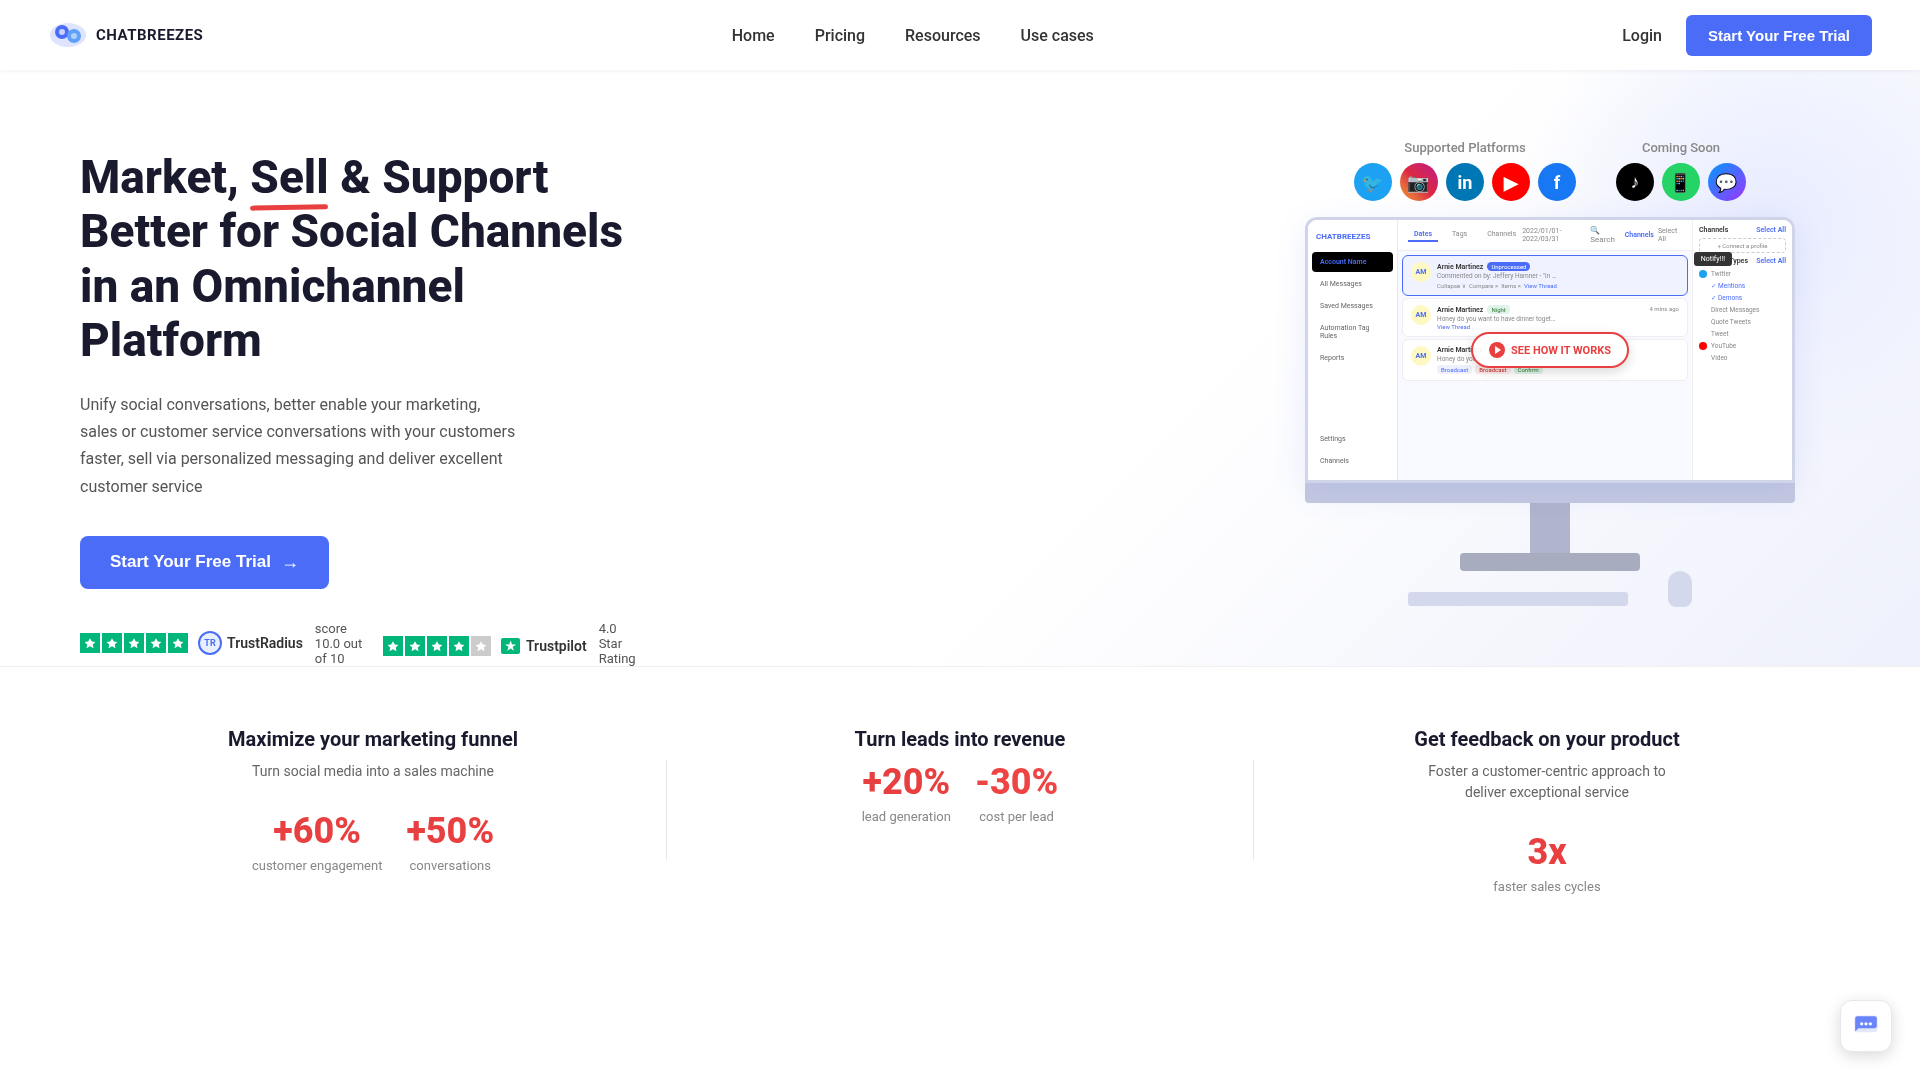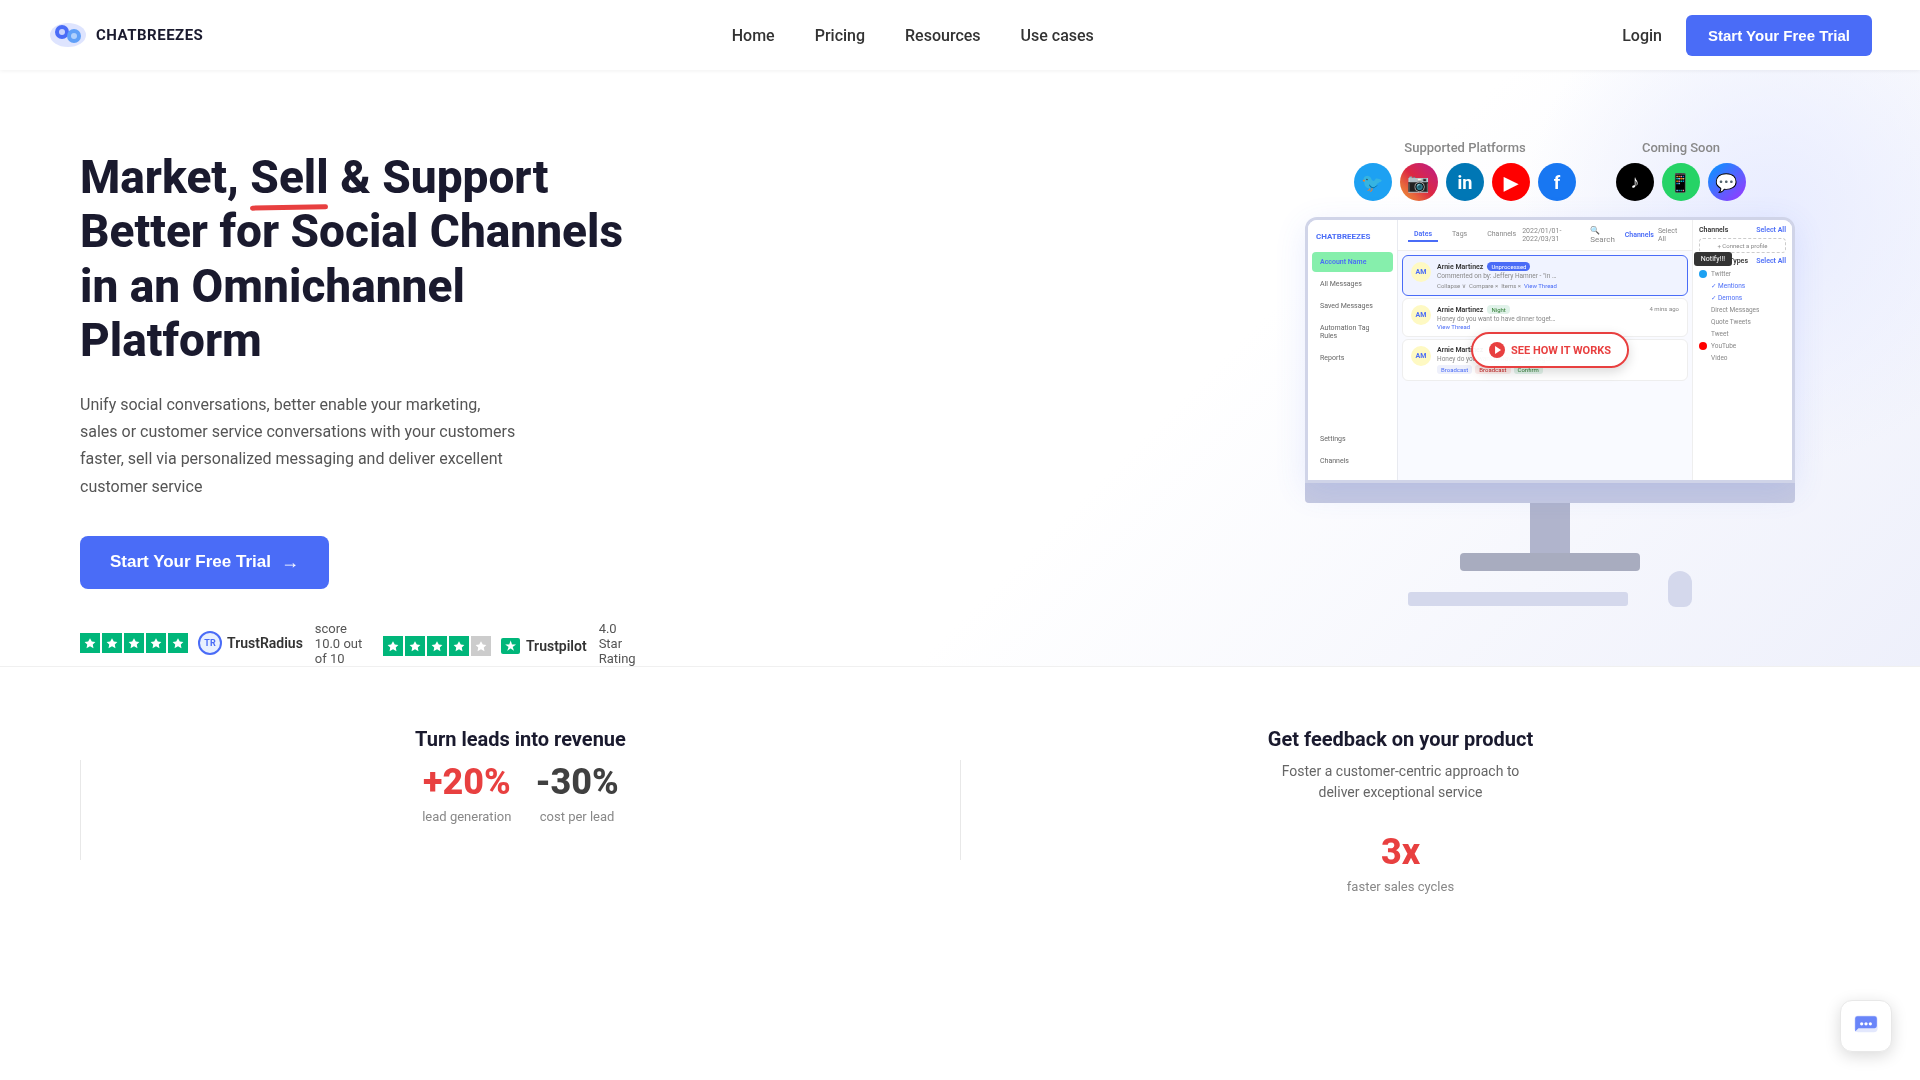"Account Name" .sidebar-item-sm.active { background: #86efac -> #000000 }
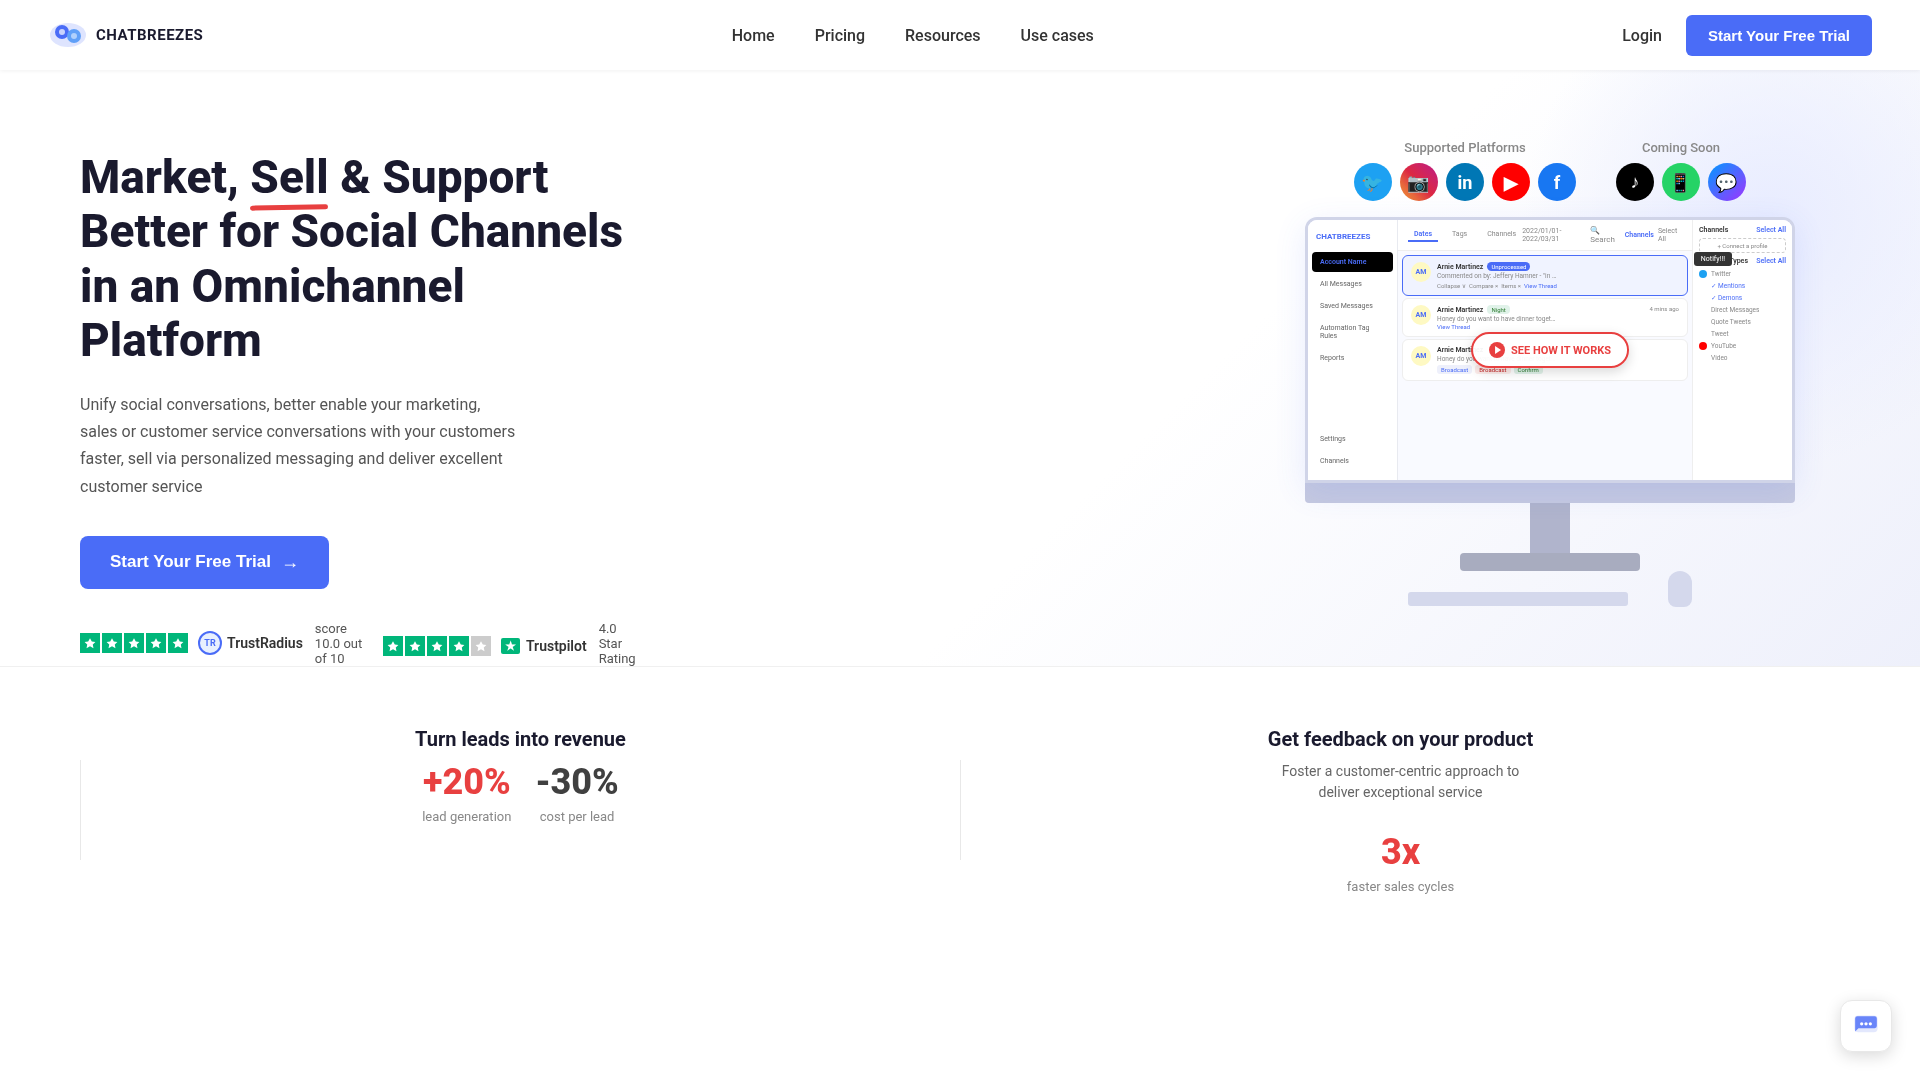"Maximize your marketing funnel" div.stat-col { html: none -> <div> <div>Maximize your marketing funnel</div> <div>Turn social media into a sales machine</div> <div> <div> <div>+60%</div> <div>customer engagement</div> </div> <div> <div>+50%</div> <div>conversations</div> </div> </div> </div> }
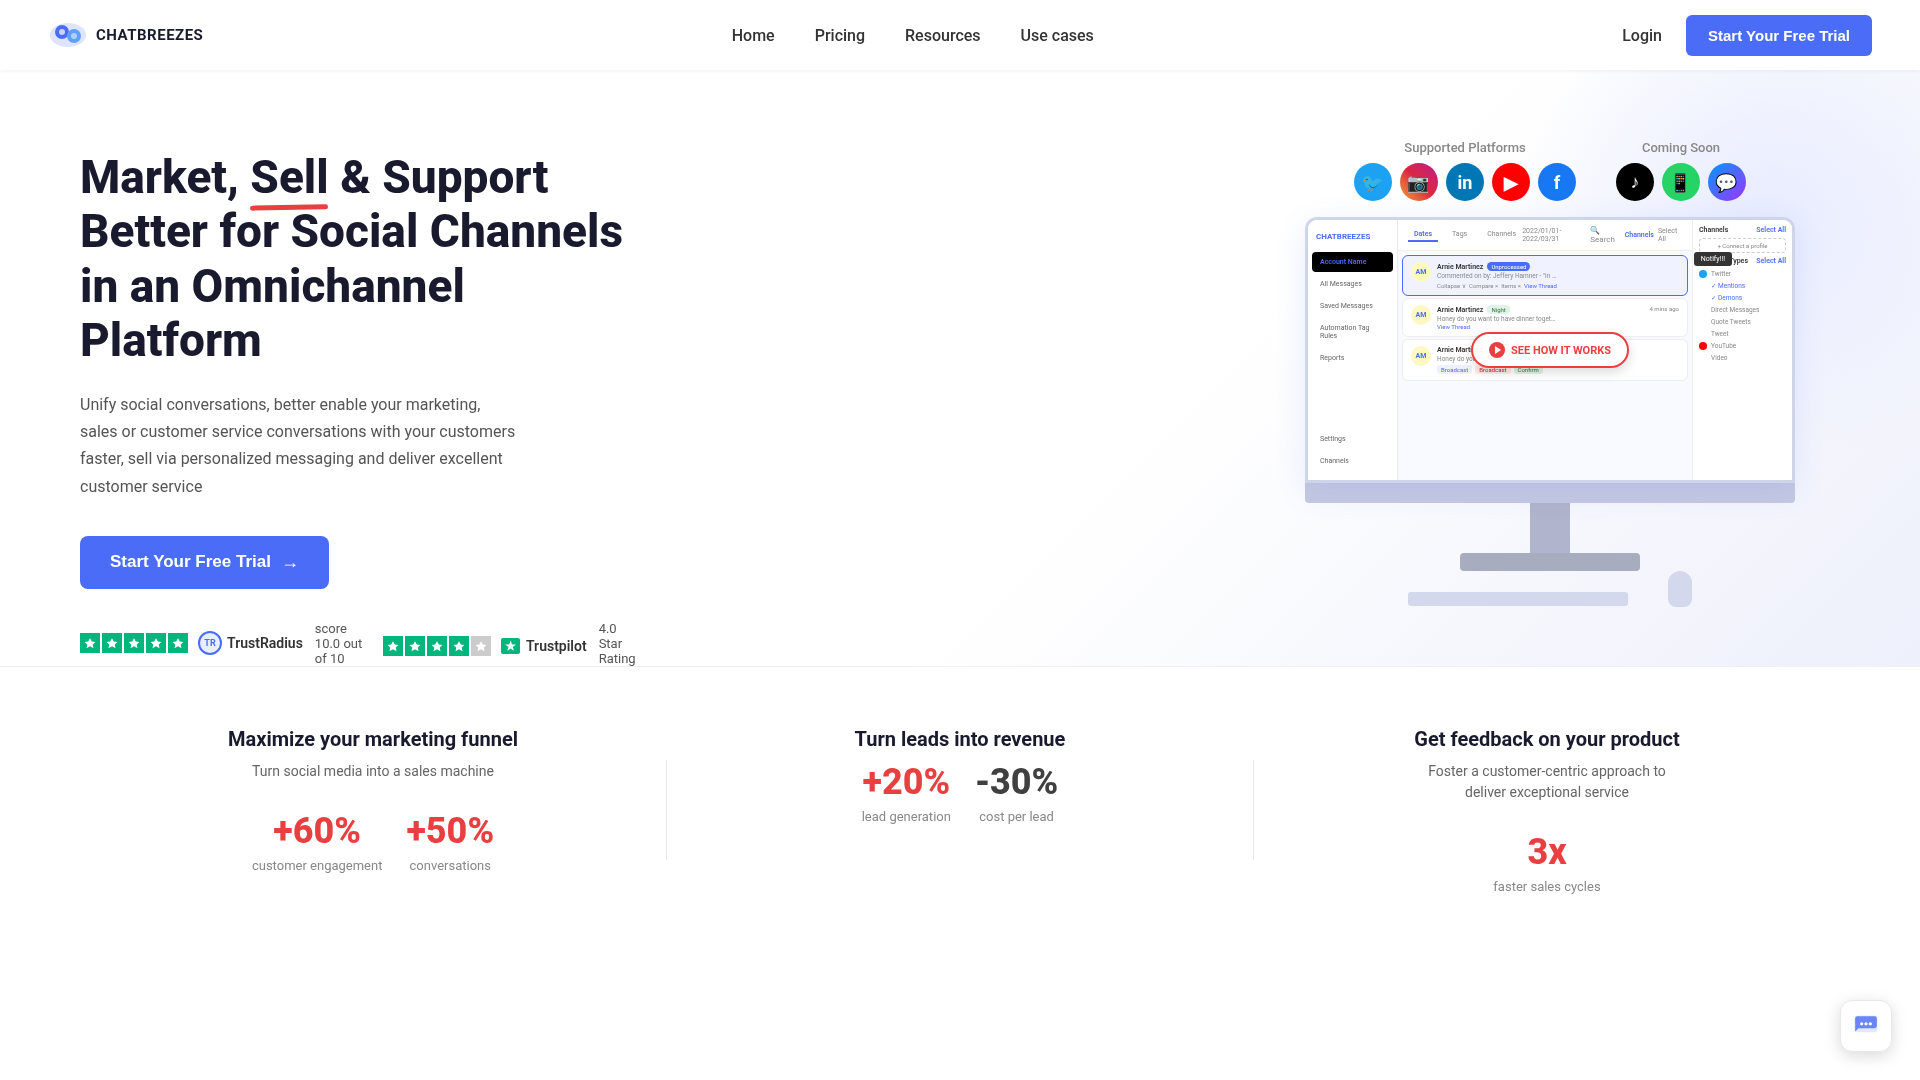"-30%" .stat-number.red { color: #404040 -> #ef4444 }
